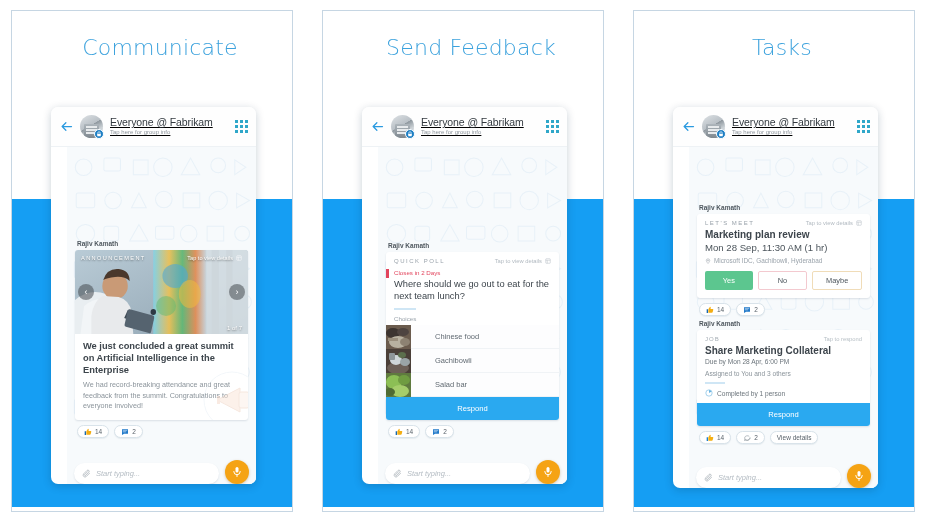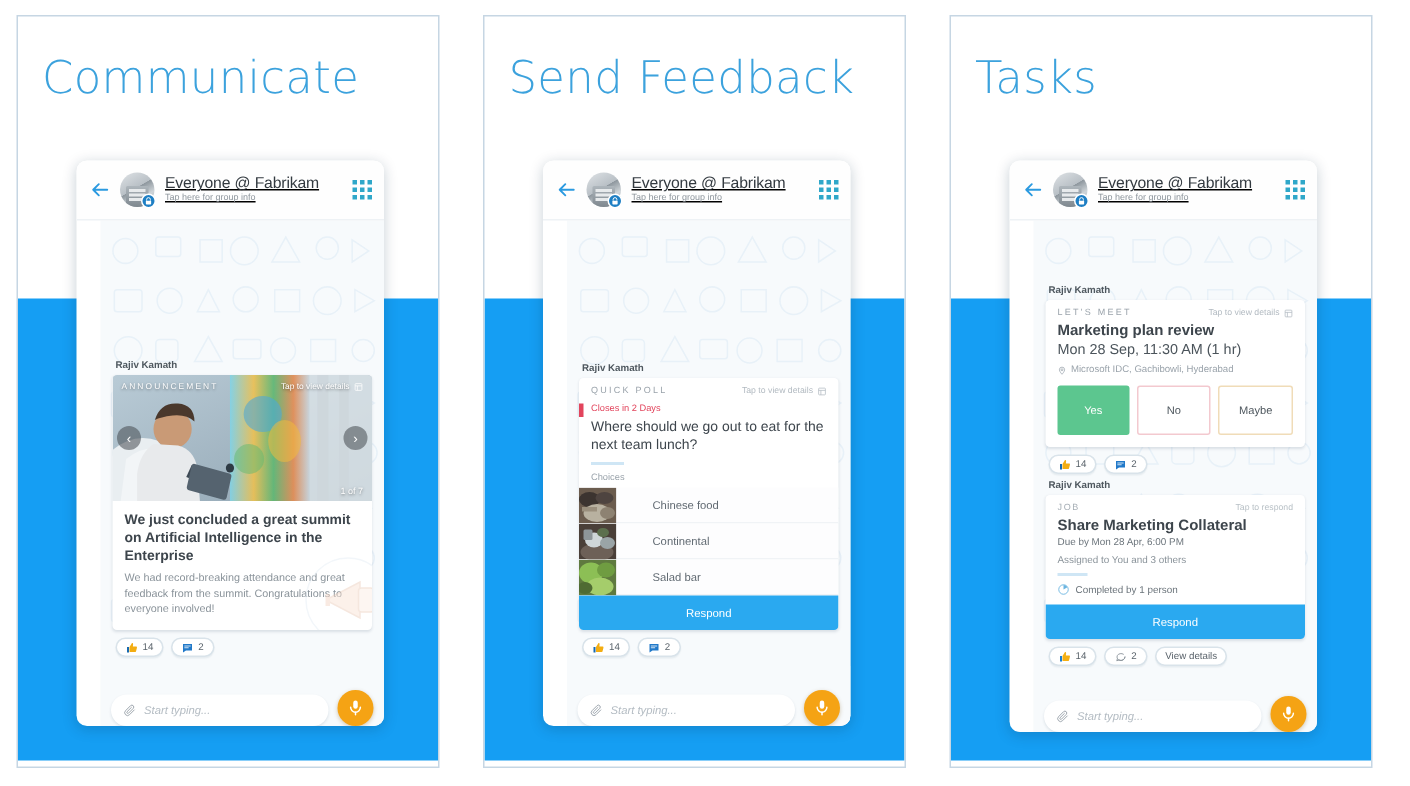"Communicate" .panel-title { font-size: 30px -> 22px; text-align: none -> center }
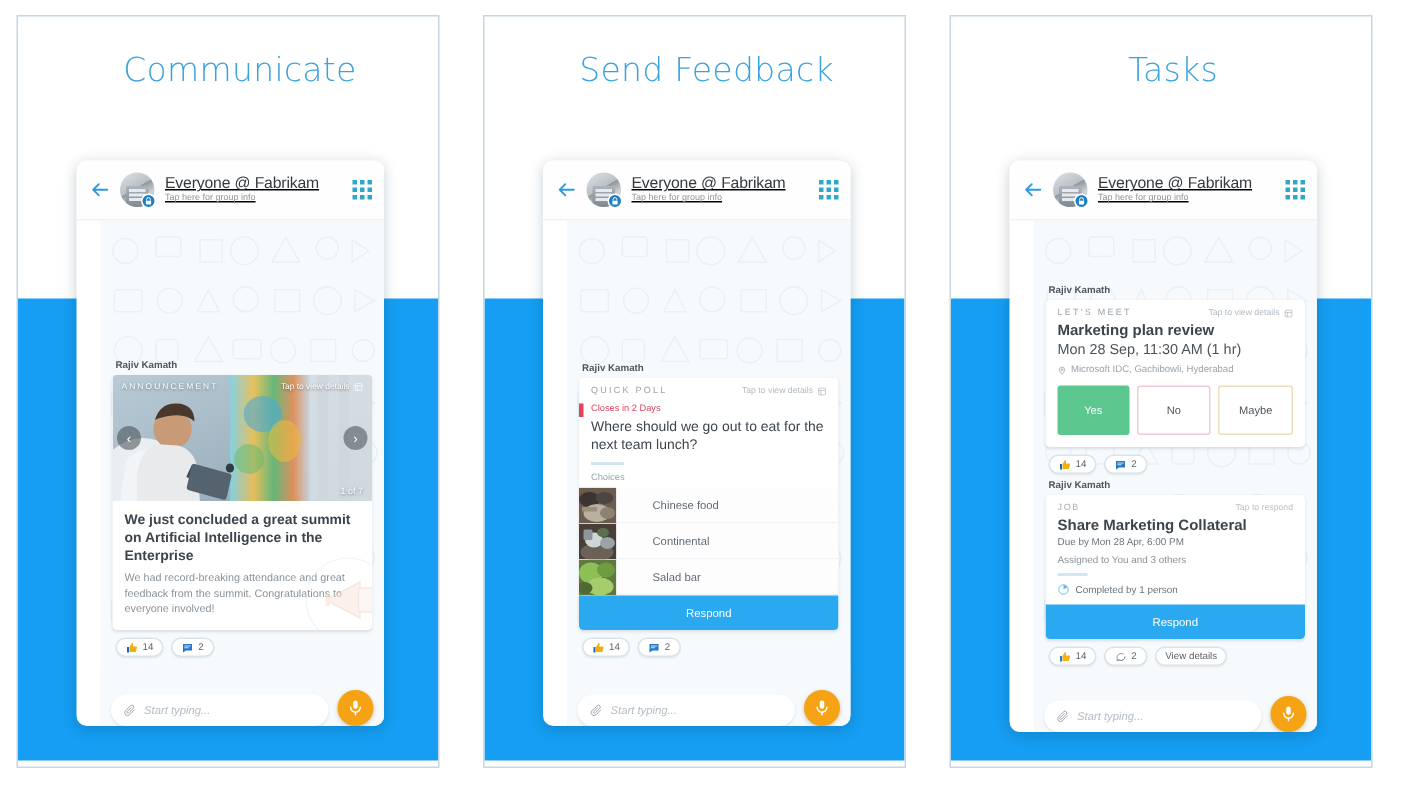"Yes" .rsvp-btn { height: 33px -> 19px }
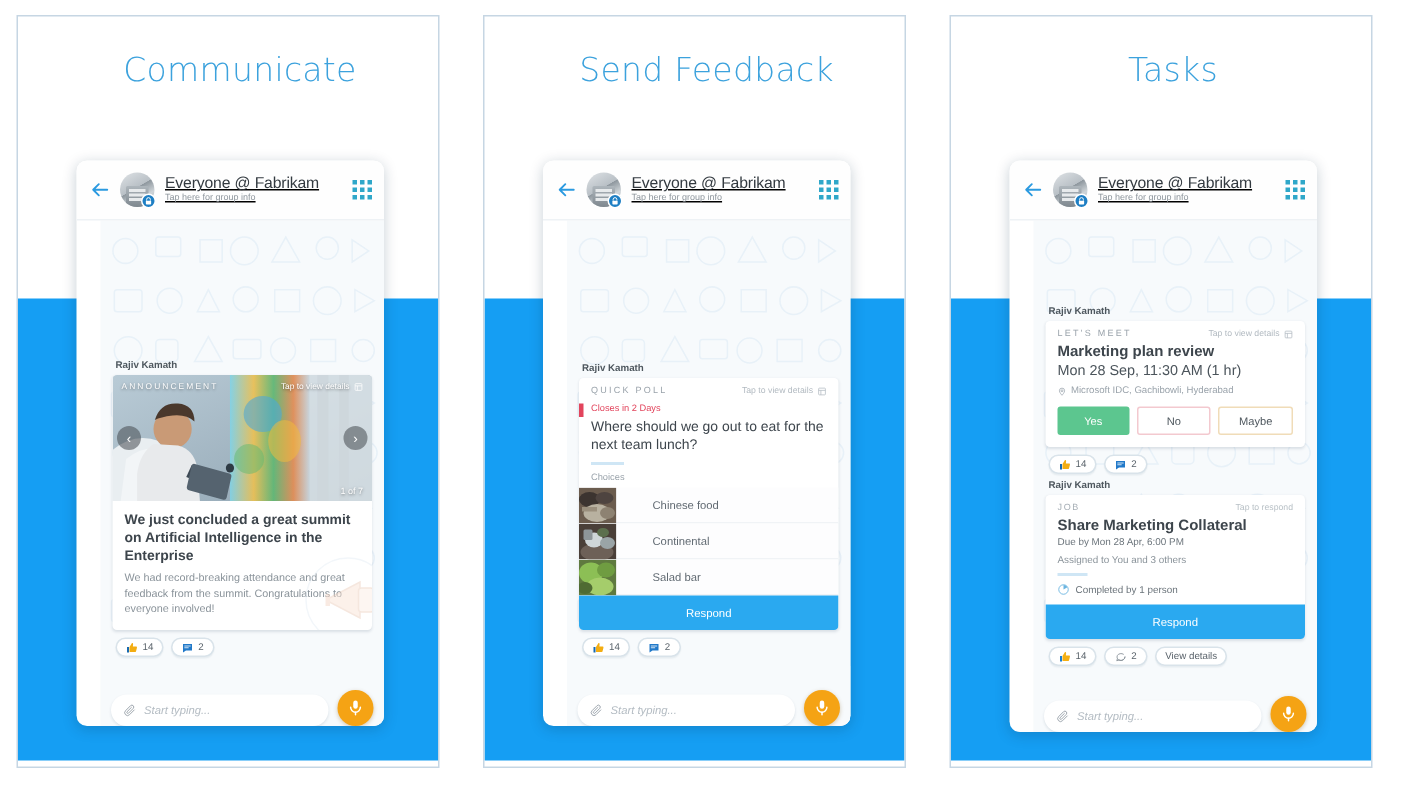"Continental" span.choice-label { text: Continental -> Gachibowli }
